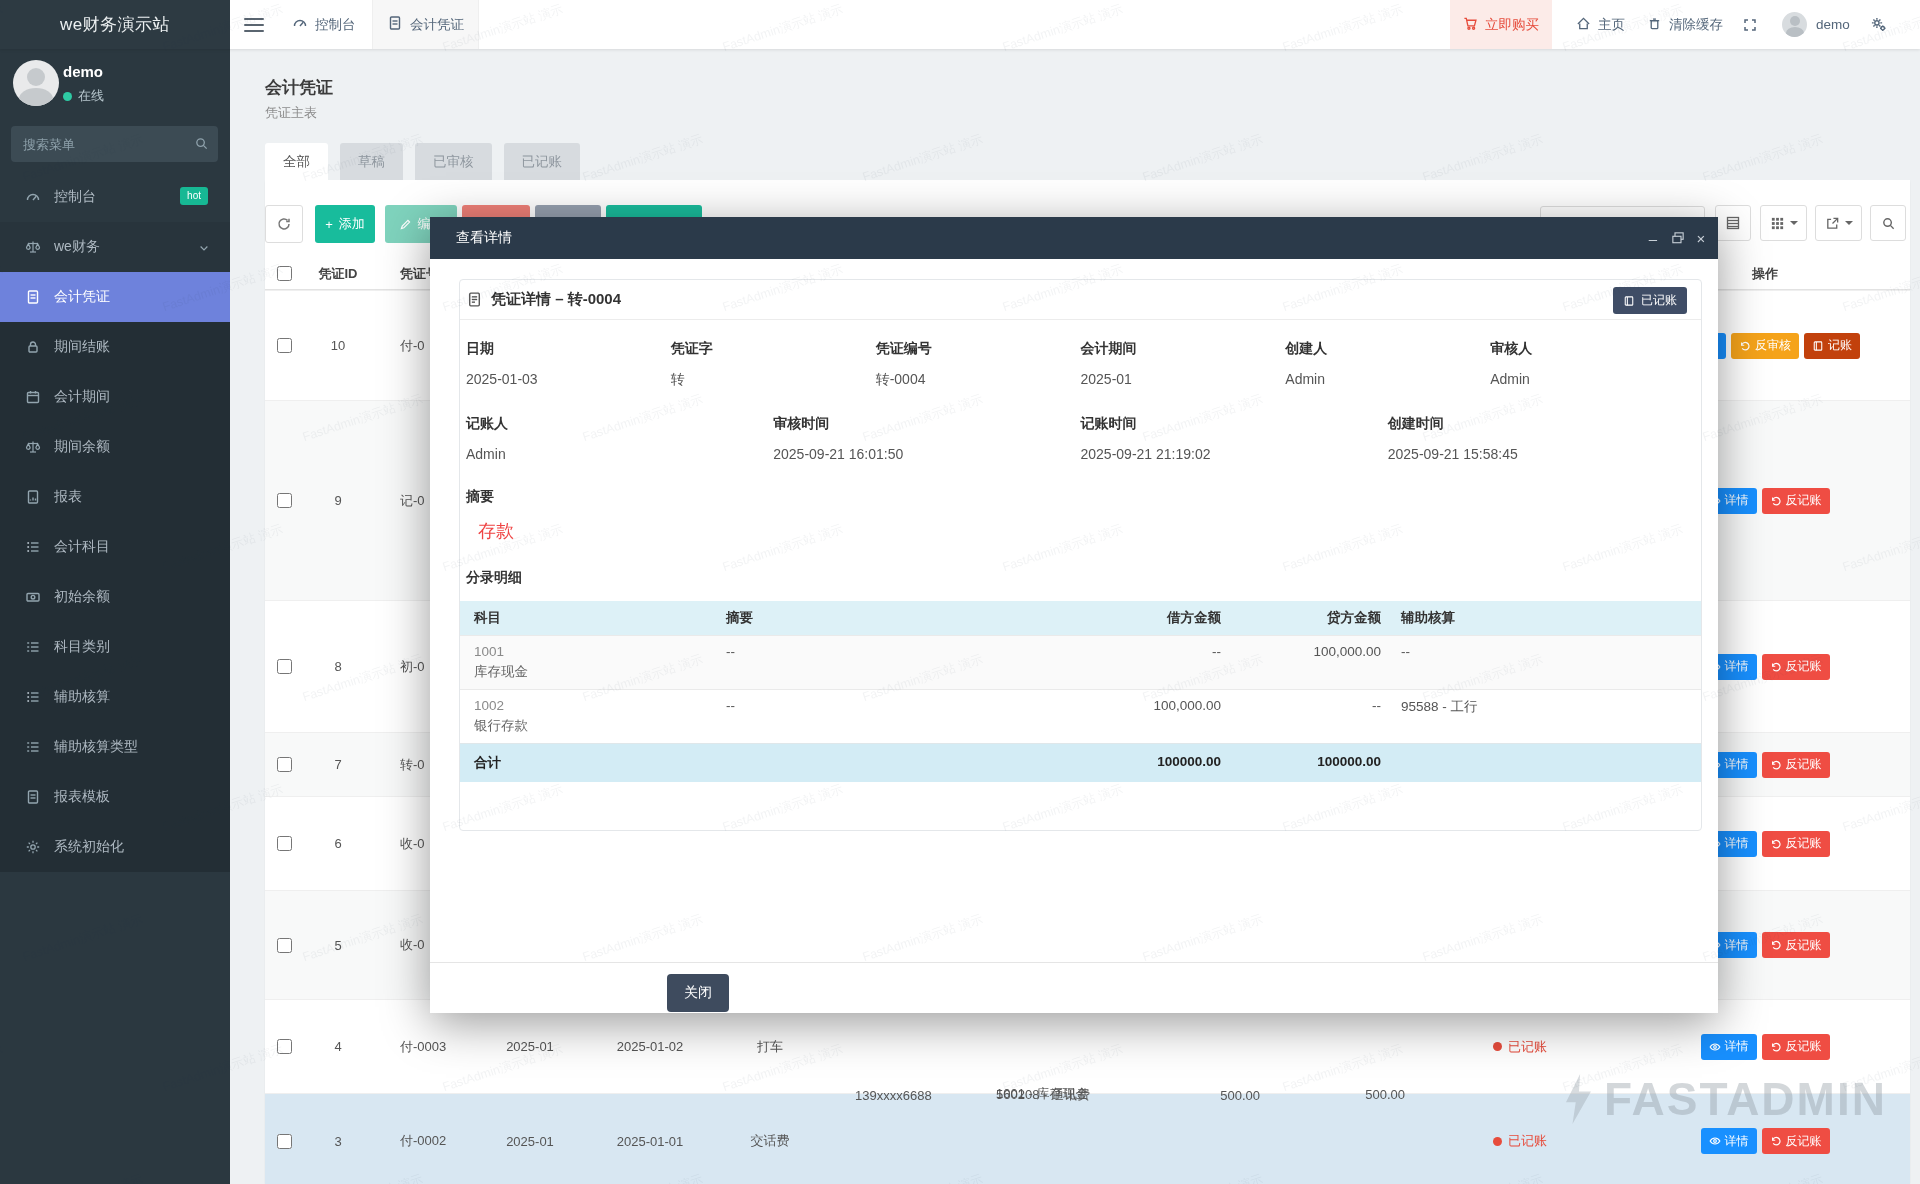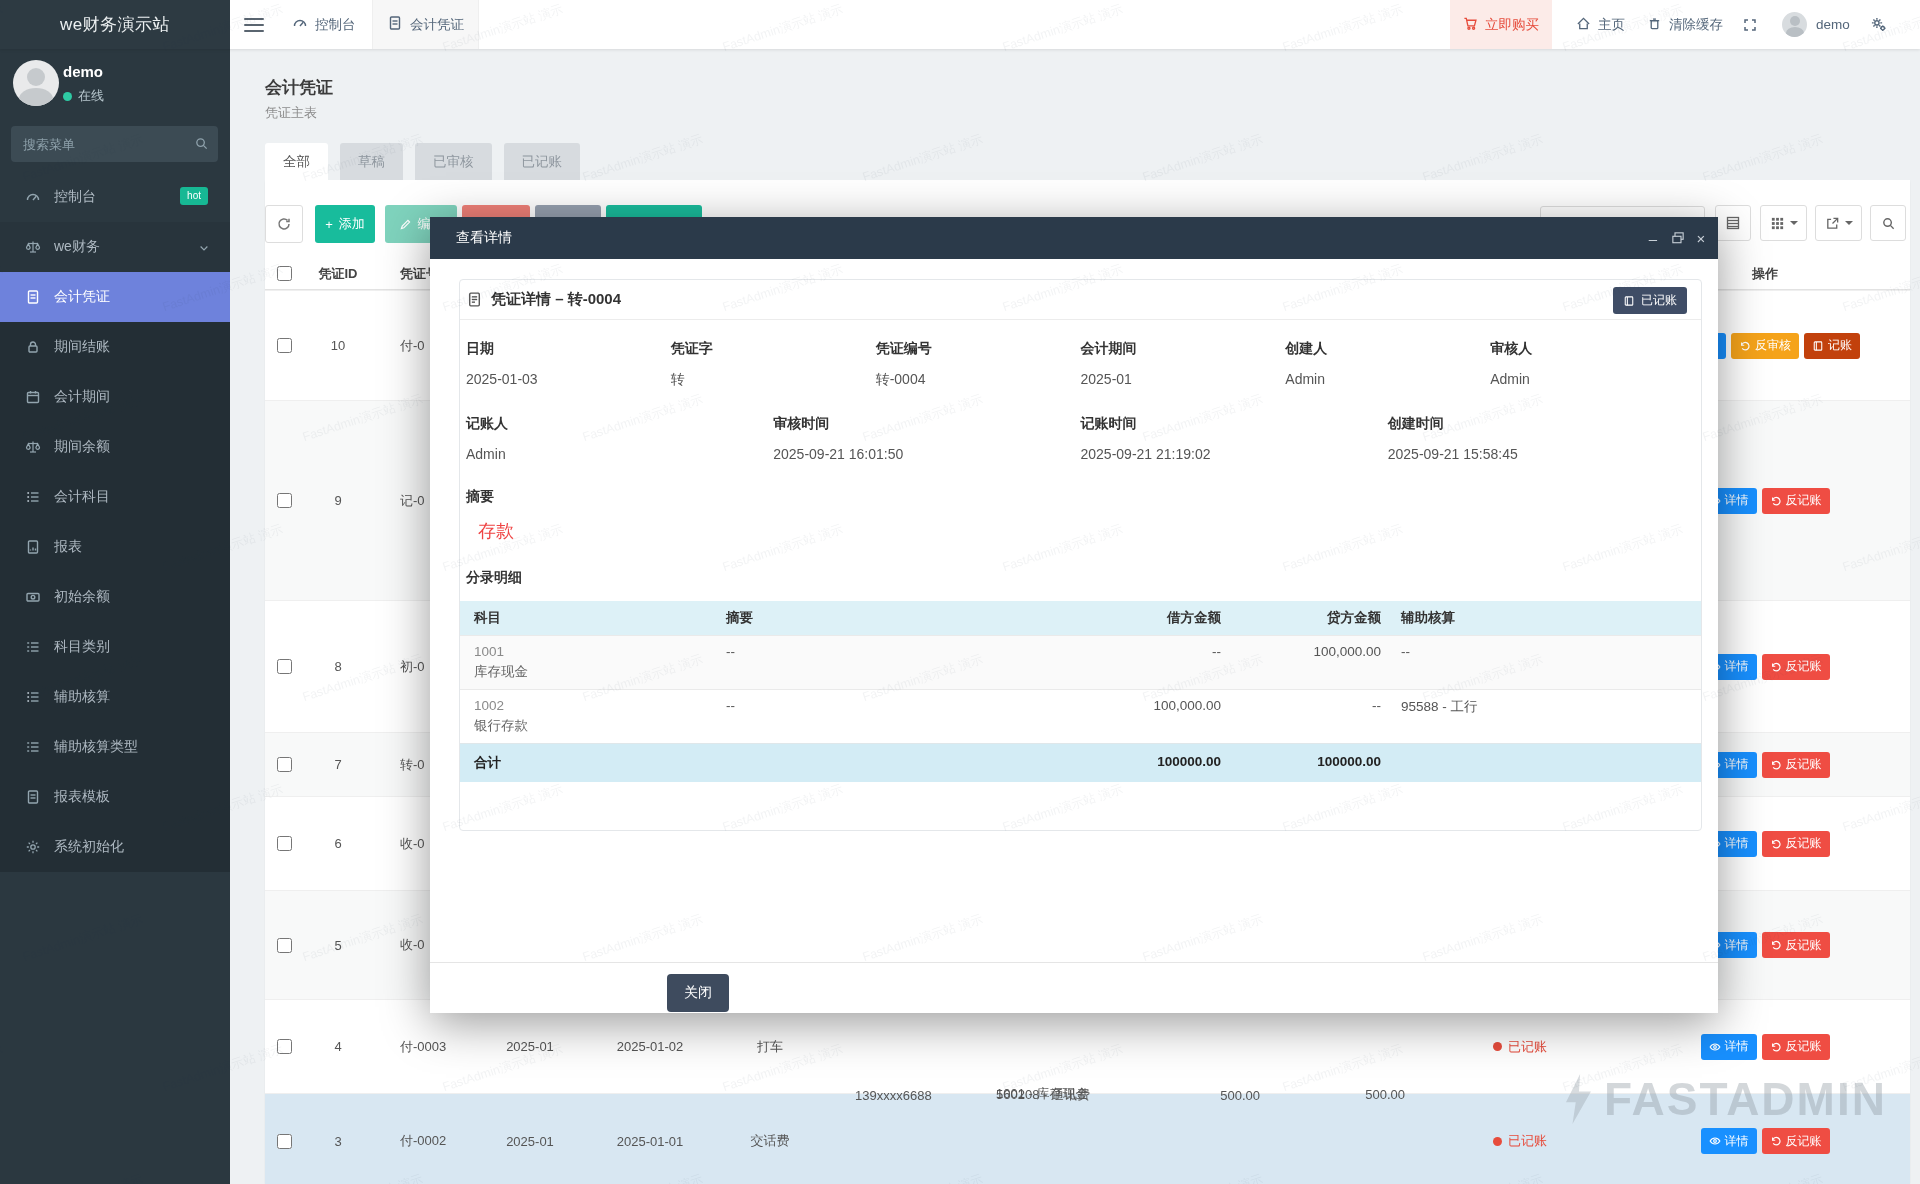"会计科目" div.m-item { order: before "报表" -> after "报表" }
